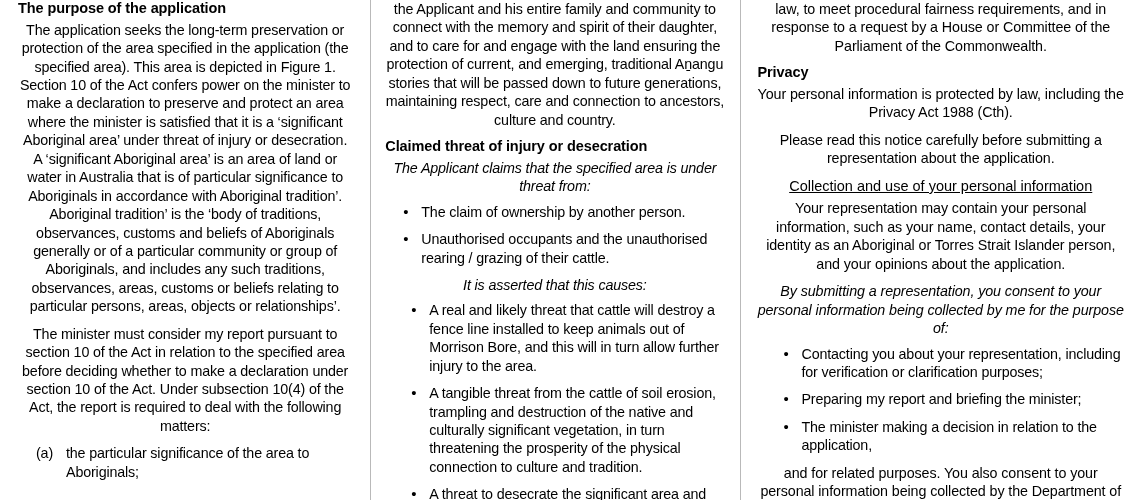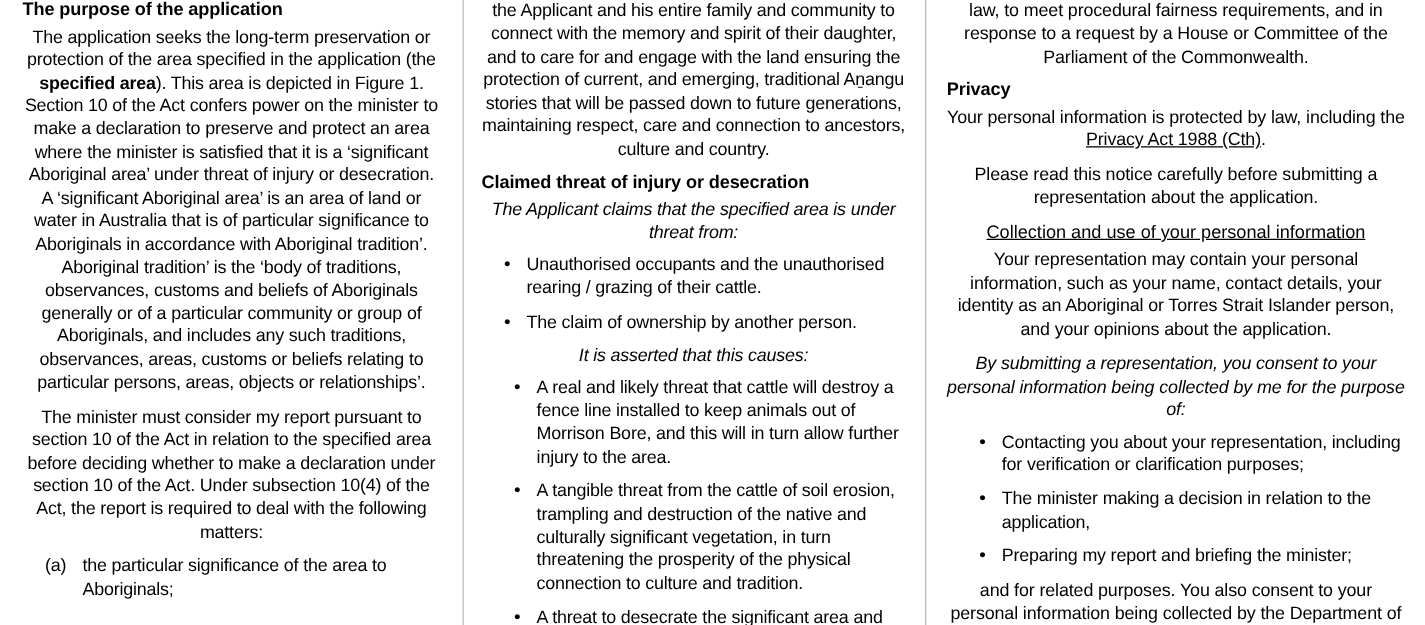"specified area" .b { font-weight: bold -> normal }
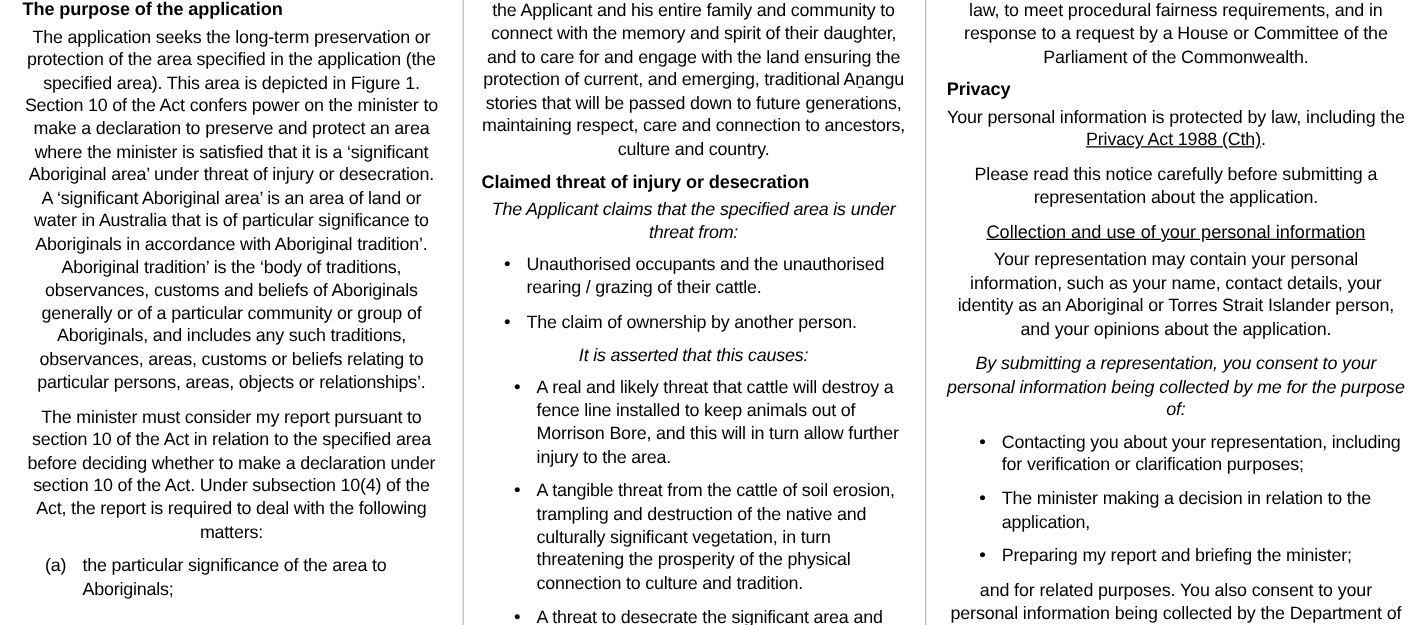"Privacy Act 1988 (Cth)" .u { text-decoration: underline -> none }
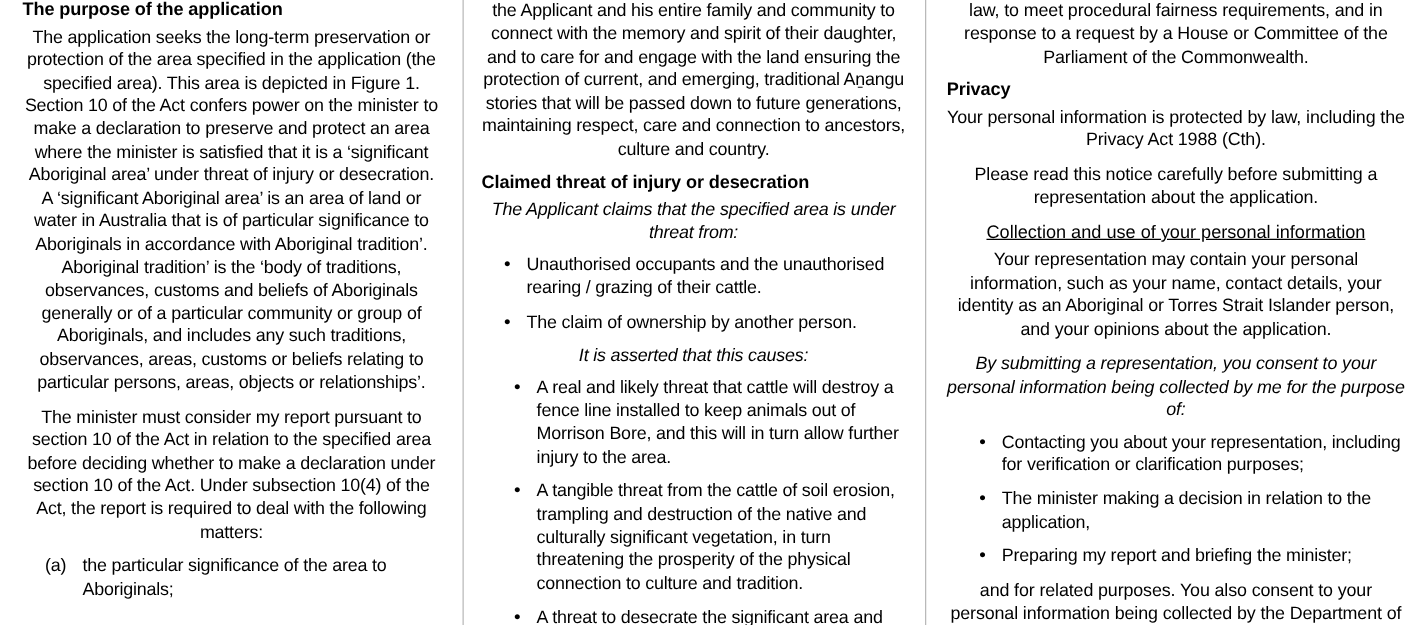"Unauthorised occupants and the" li { order: before "The claim of ownership by" -> after "The claim of ownership by" }
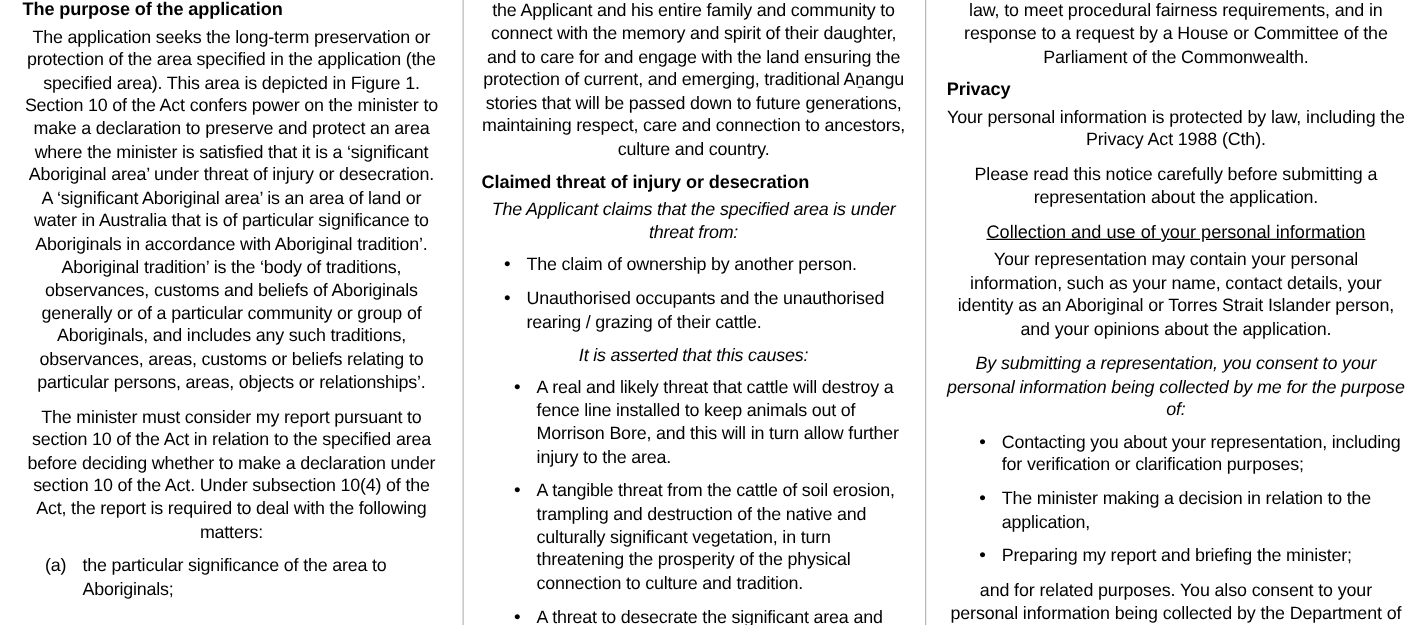"The minister making a decision" li { order: before "Preparing my report and briefing" -> after "Preparing my report and briefing" }
